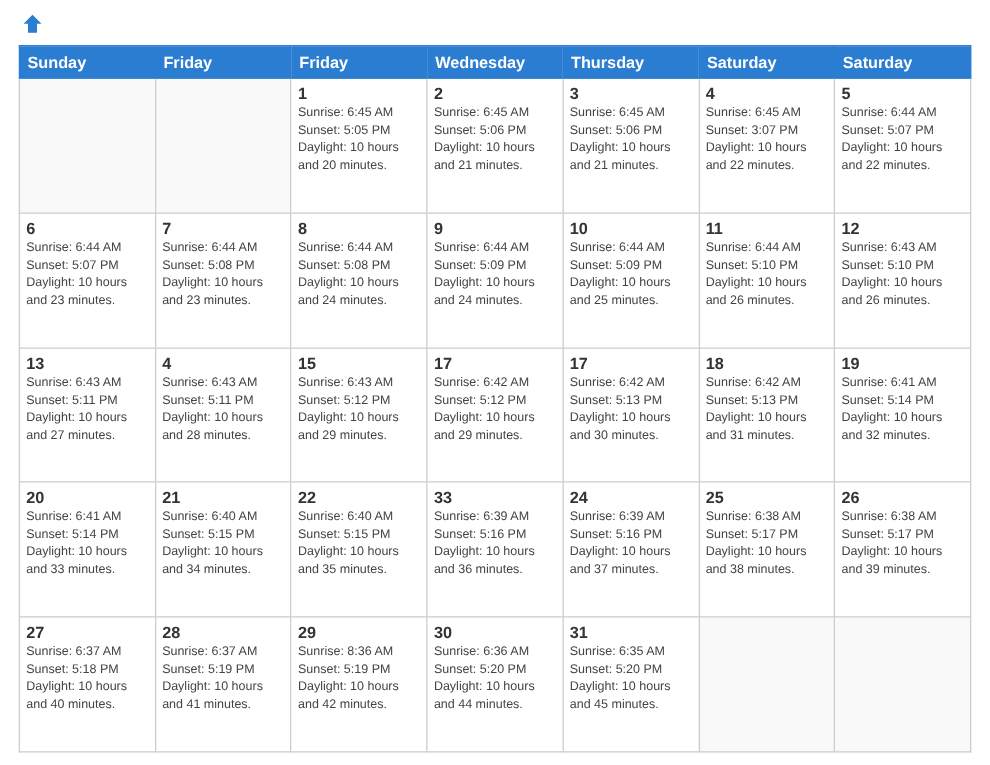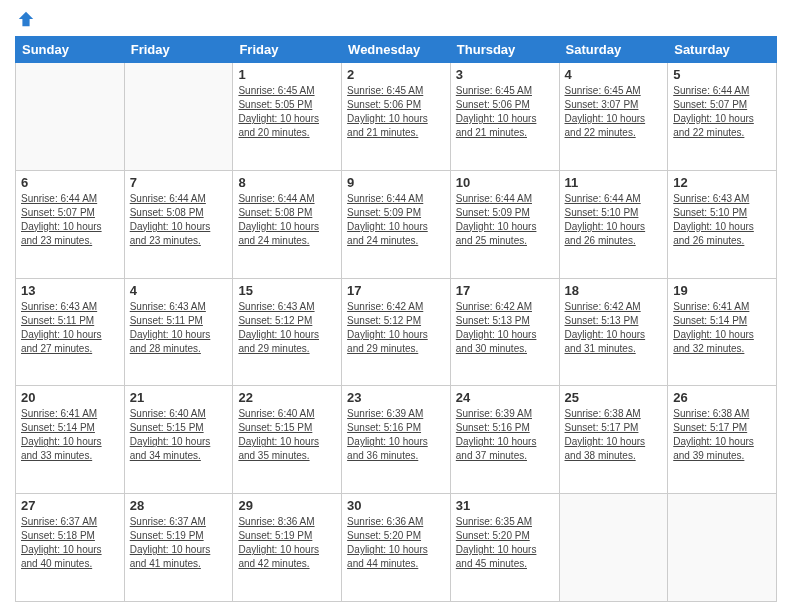"Sunrise: 6:45 AM Sunset: 5:05" .day-info { text-decoration: underline -> none }
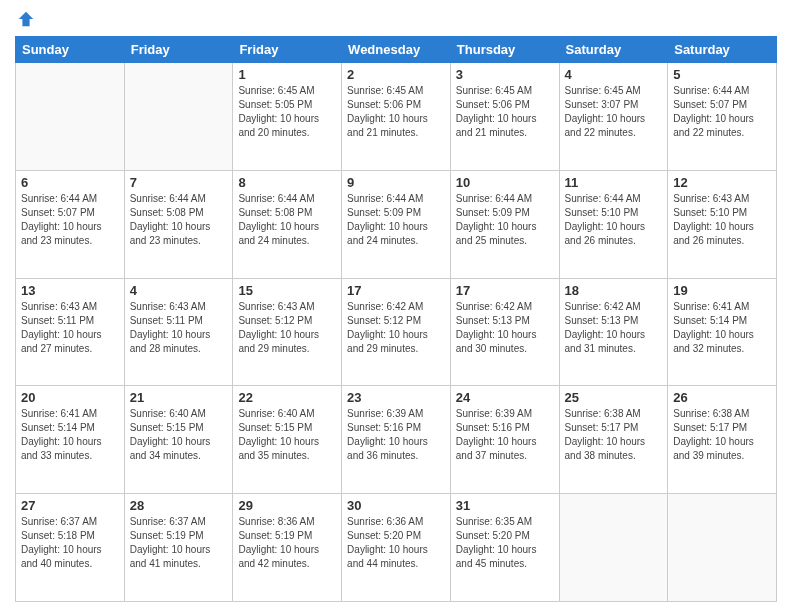"23" span.day-num { text: 23 -> 33 }
